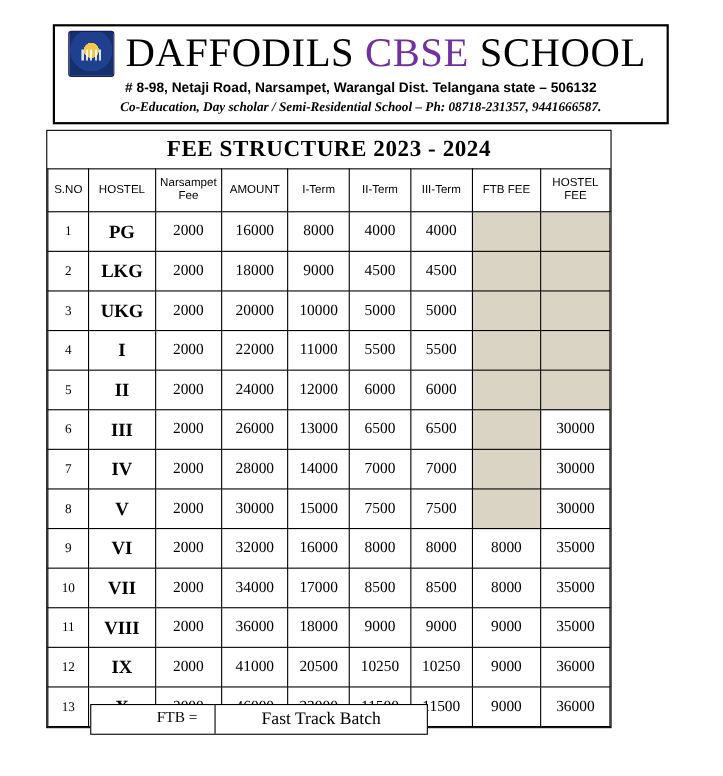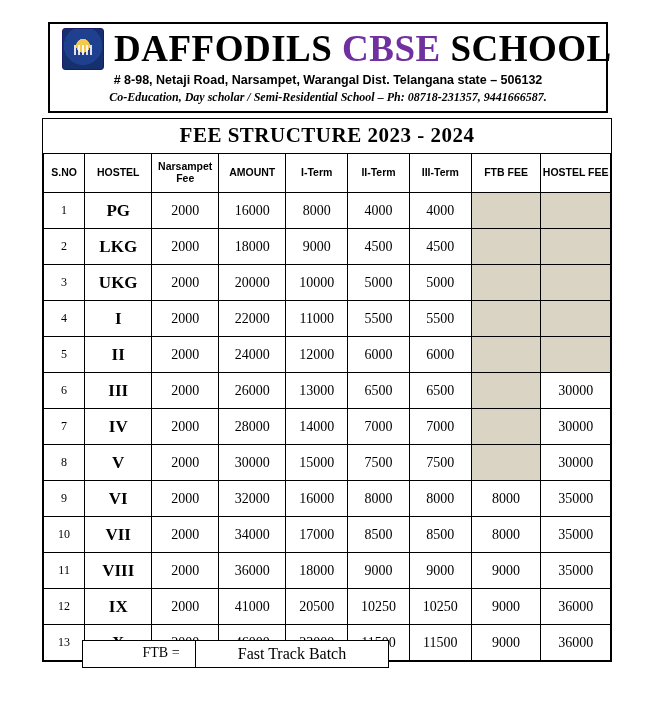"DAFFODILS CBSE SCHOOL" .school-name { font-weight: bold -> normal }
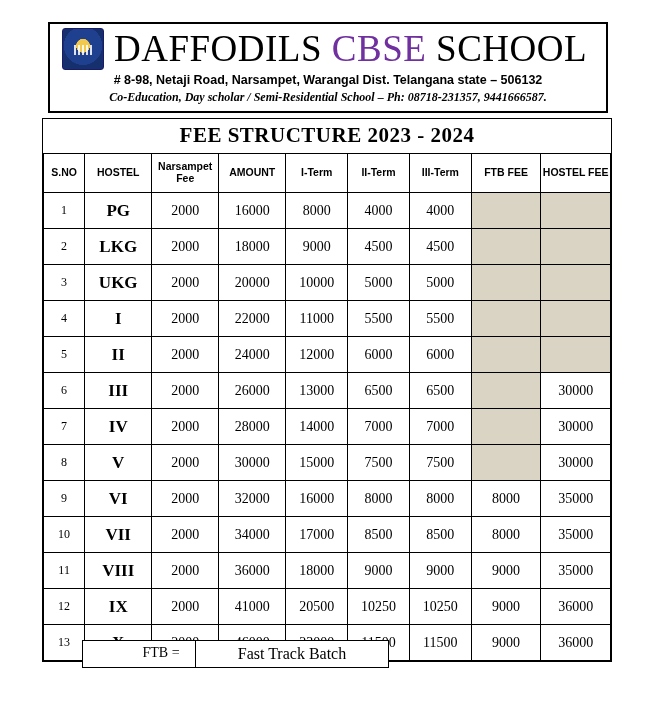"FEE STRUCTURE 2023 - 2024" .table-frame { width: 570px -> 514px }
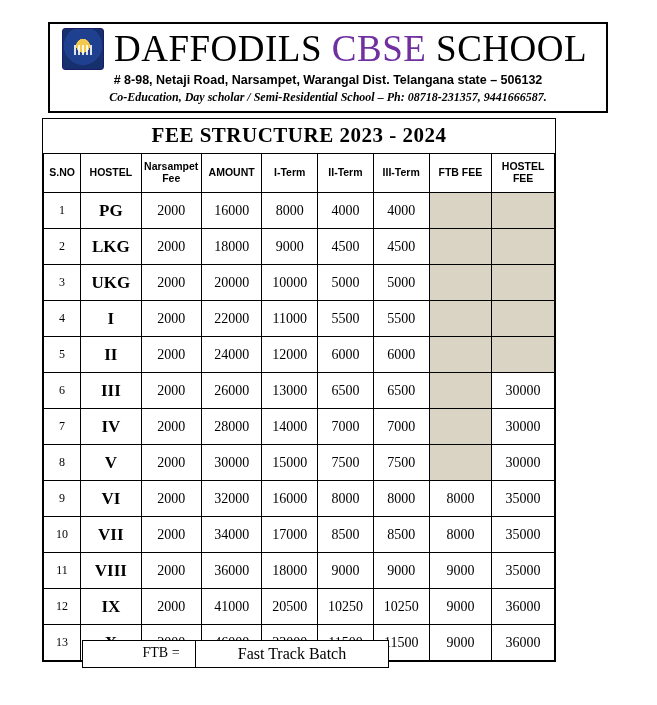"S.NO" table.fee thead th { font-weight: bold -> normal }
